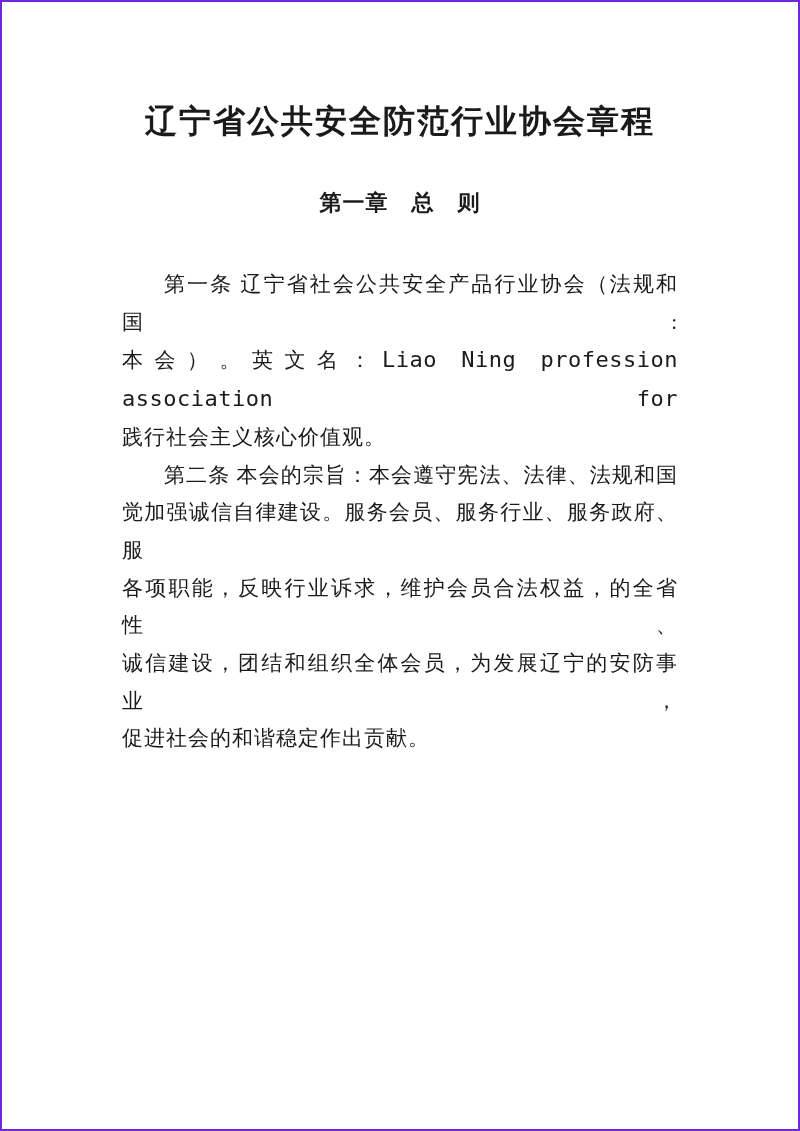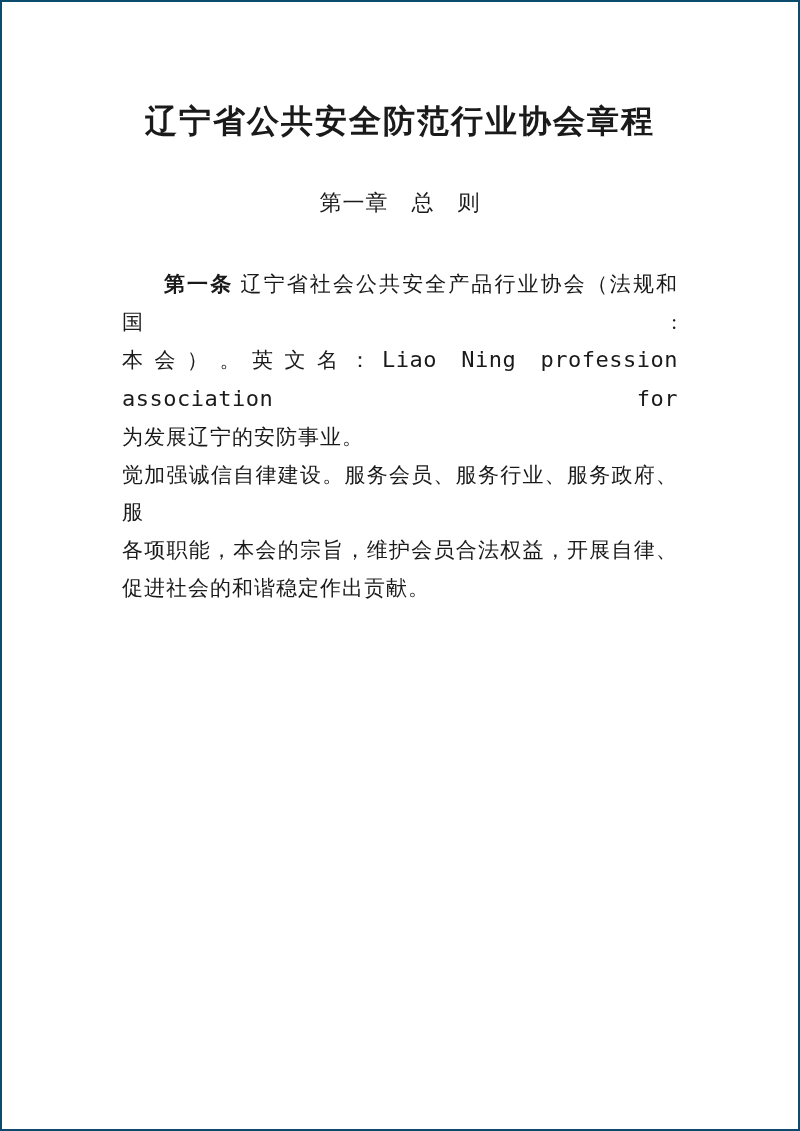"辽宁省公共安全防范行业协会章程" .page { border: 2px solid #0c4a6e -> 2px solid #6d28d9 }
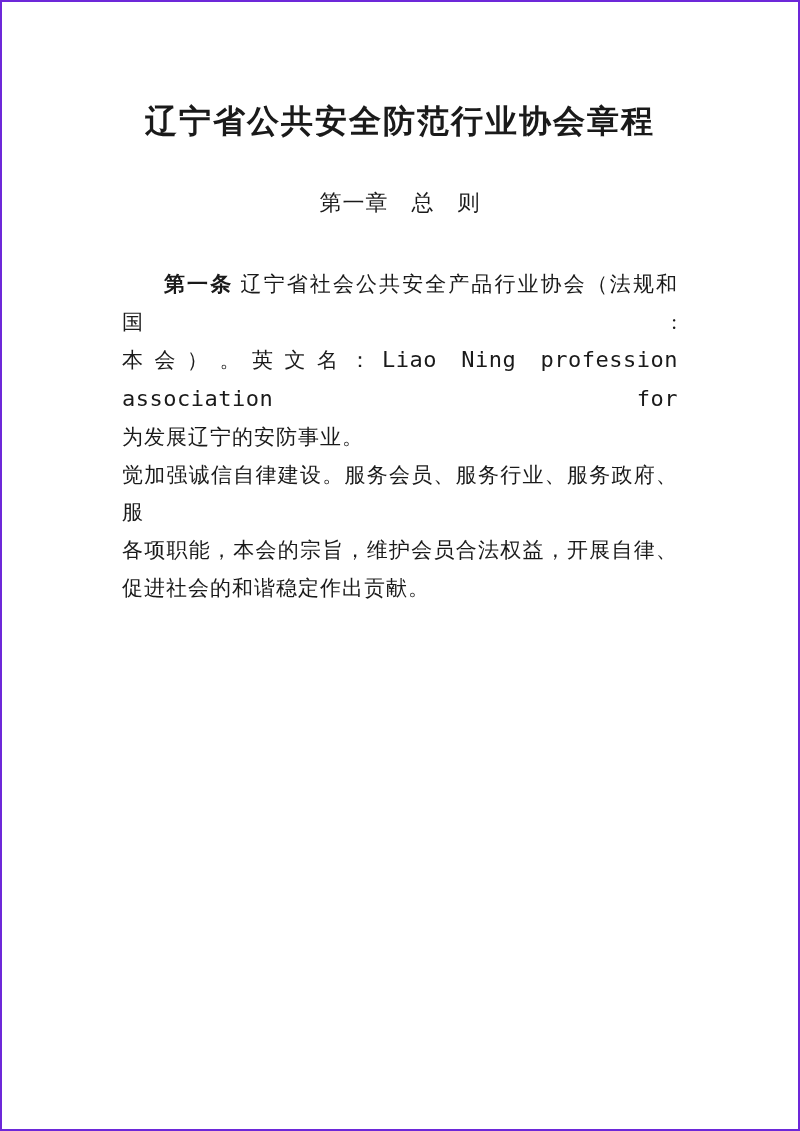"第一章 总 则" .chapter { font-weight: normal -> bold }
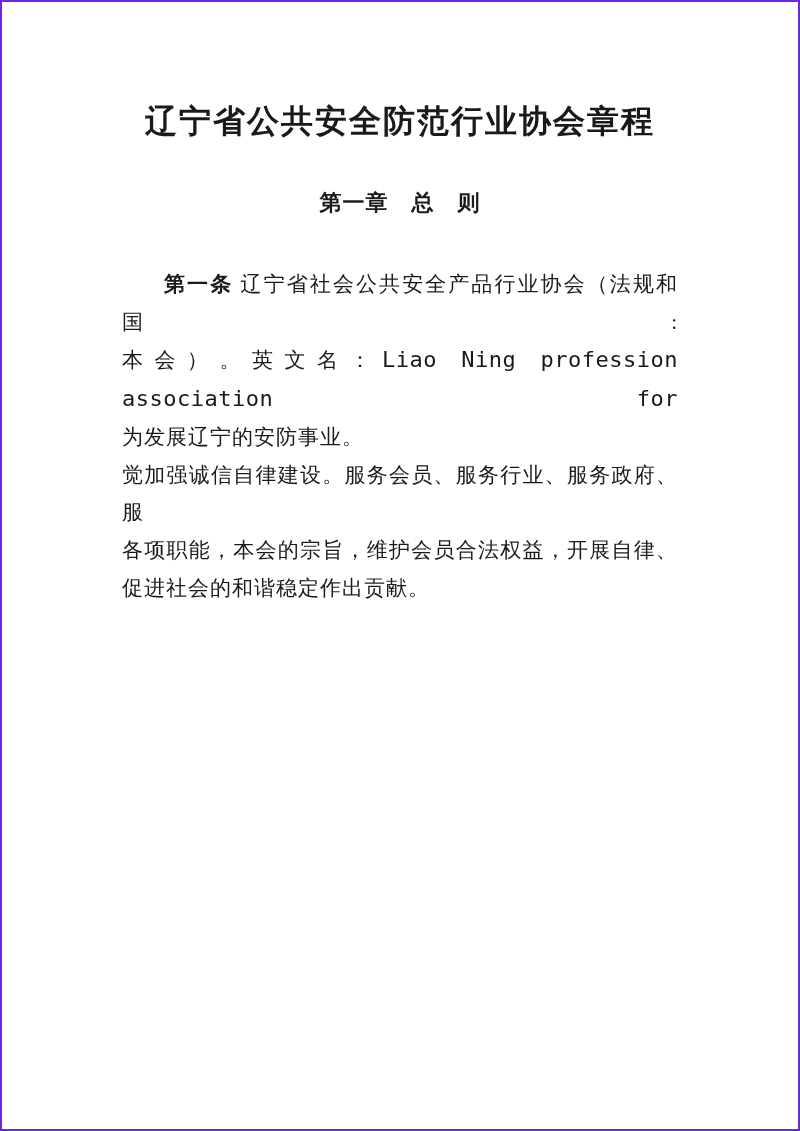"第一条" .label { font-weight: bold -> normal }
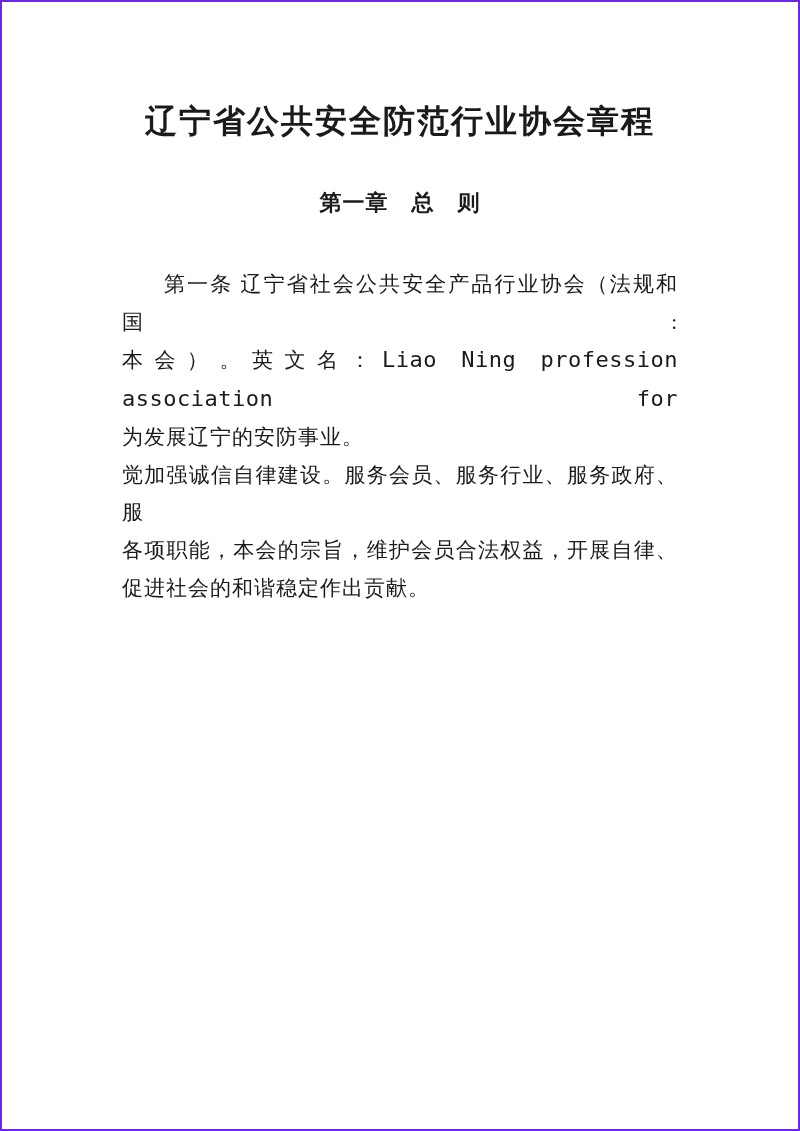"为发展辽宁的安防事业。" span { text: 为发展辽宁的安防事业 -> 践行社会主义核心价值观 }
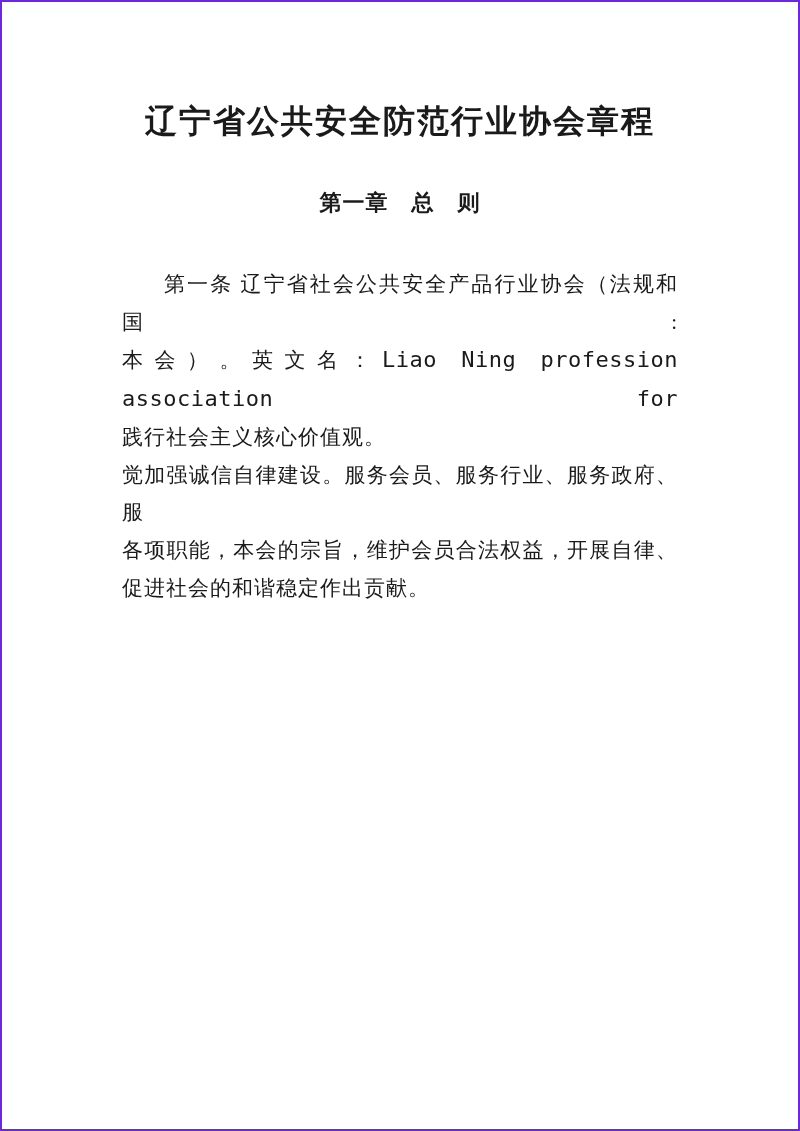"第二条 本会的宗旨：本会遵守宪法、法律、法规和国" div.line { html: none -> <div><span>第二条</span><span> 本会的宗旨：本会遵守宪法、法律、法规和国</span></div> }
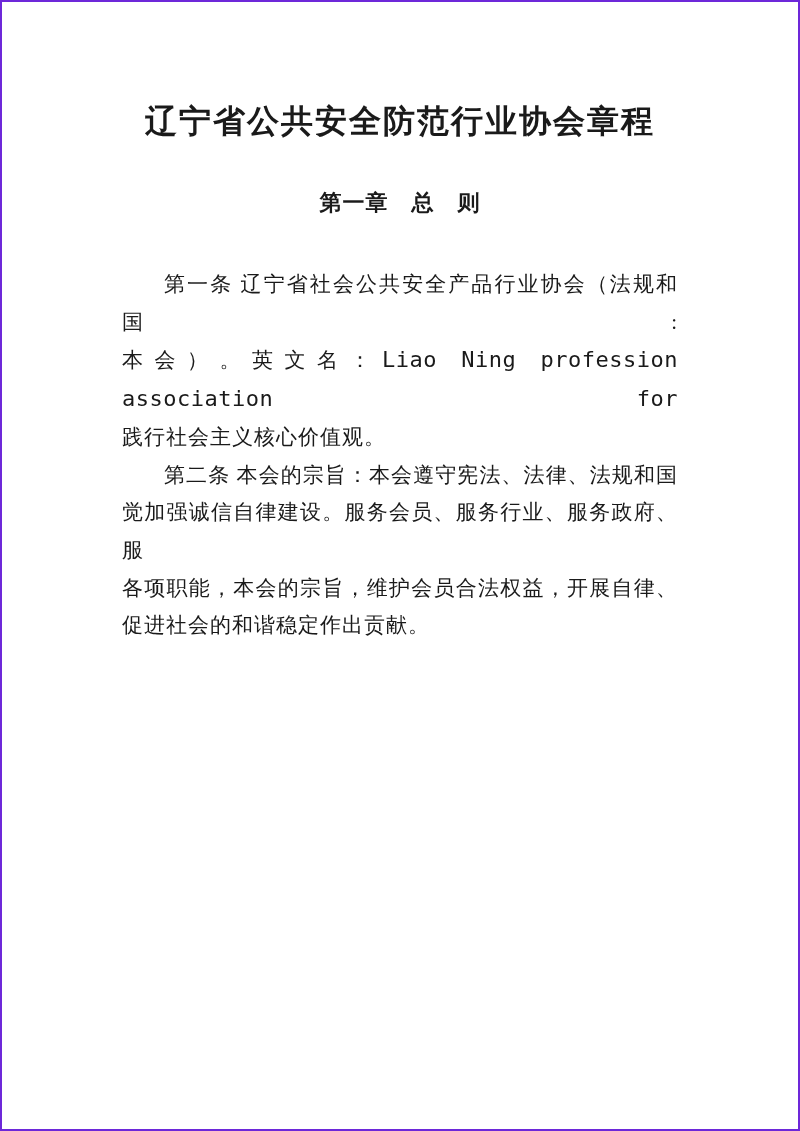"各项职能，本会的宗旨，维护会员合法权益，开展自律、" span { text: 本会的宗旨，维护会员合法权益，开展自律 -> 反映行业诉求，维护会员合法权益，的全省性 }
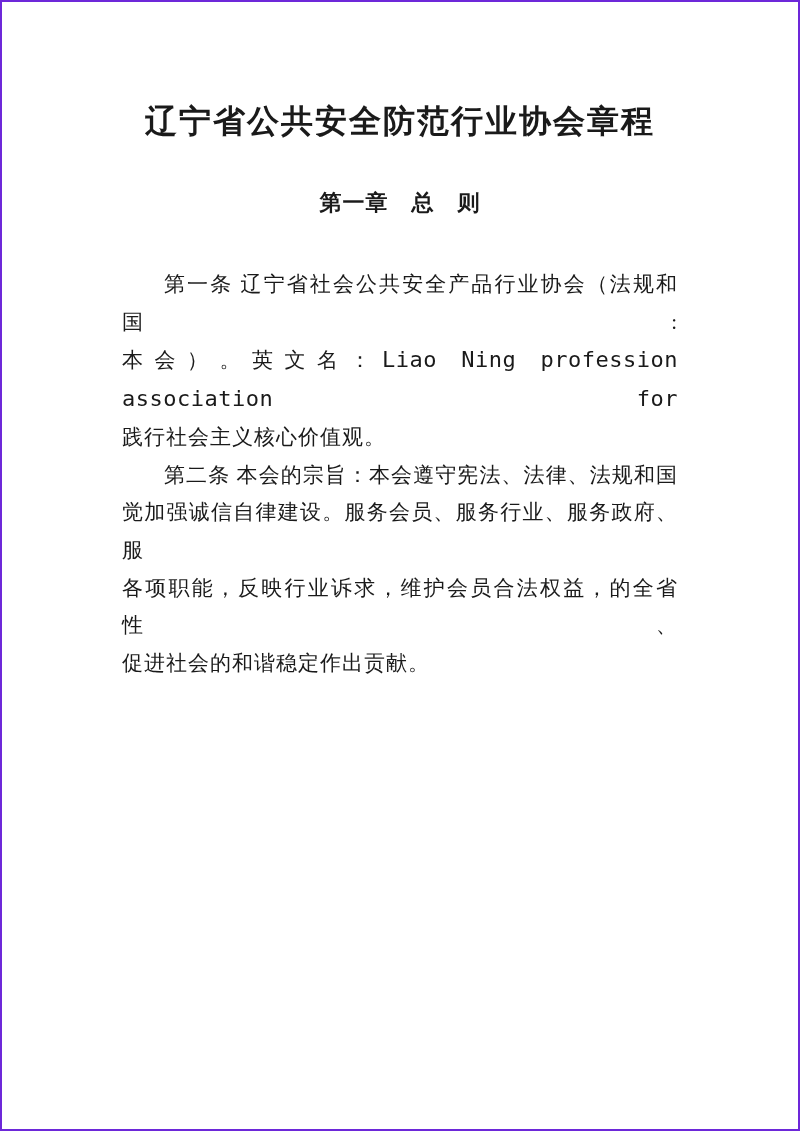"诚信建设，团结和组织全体会员，为发展辽宁的安防事业，" div.line { html: none -> <div><span>诚信建设，团结和组织全体会员，为发展辽宁的安防事业，</span></div> }
